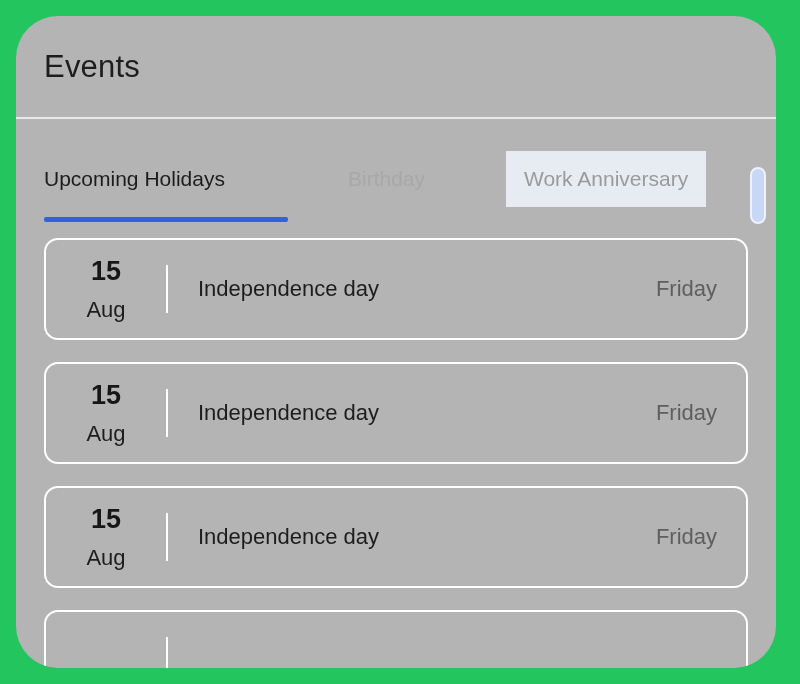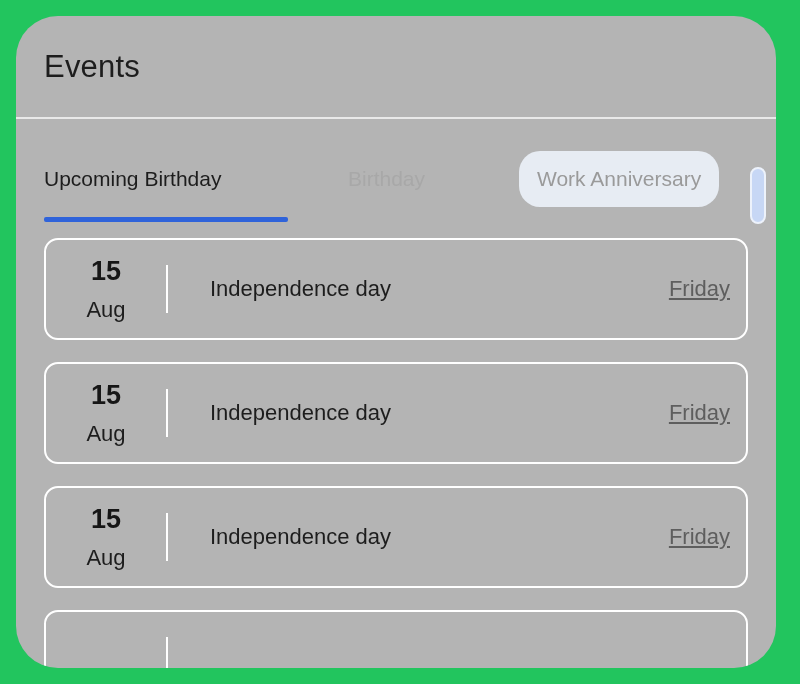"Upcoming Birthday" div.tab { text: Birthday -> Holidays }
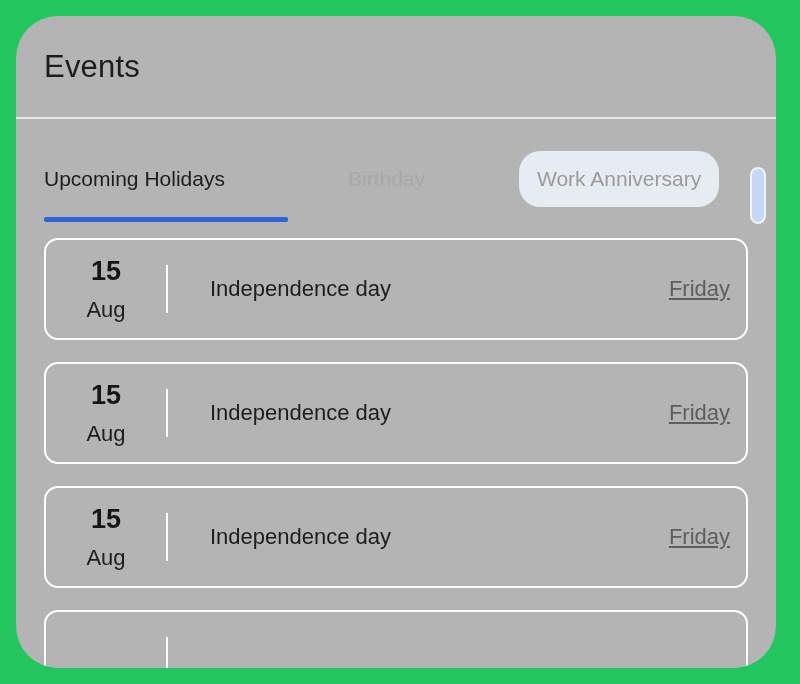"Work Anniversary" .tab-work { border-radius: 21px -> 0; margin-left: 13px -> none }
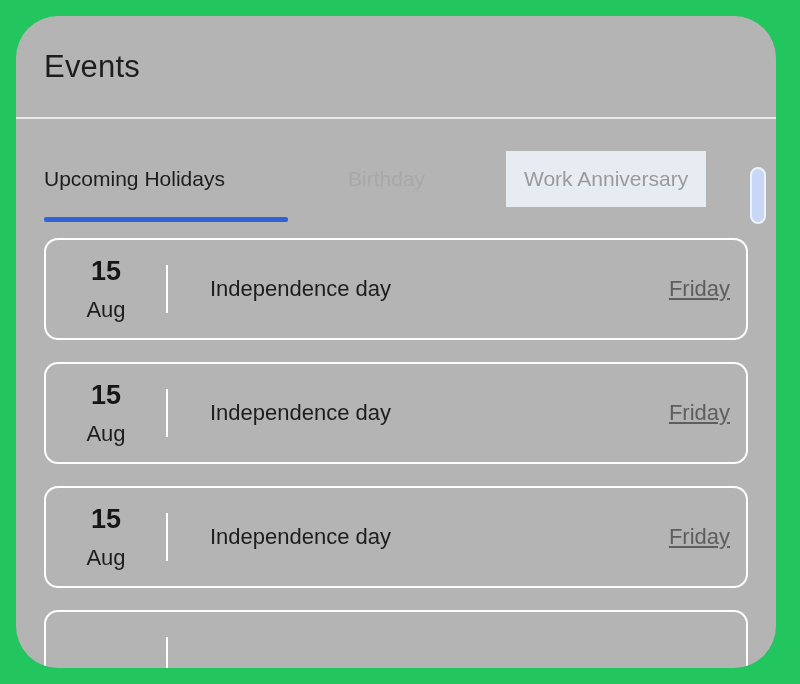"Independence day" .event-title { margin-left: 12px -> none }
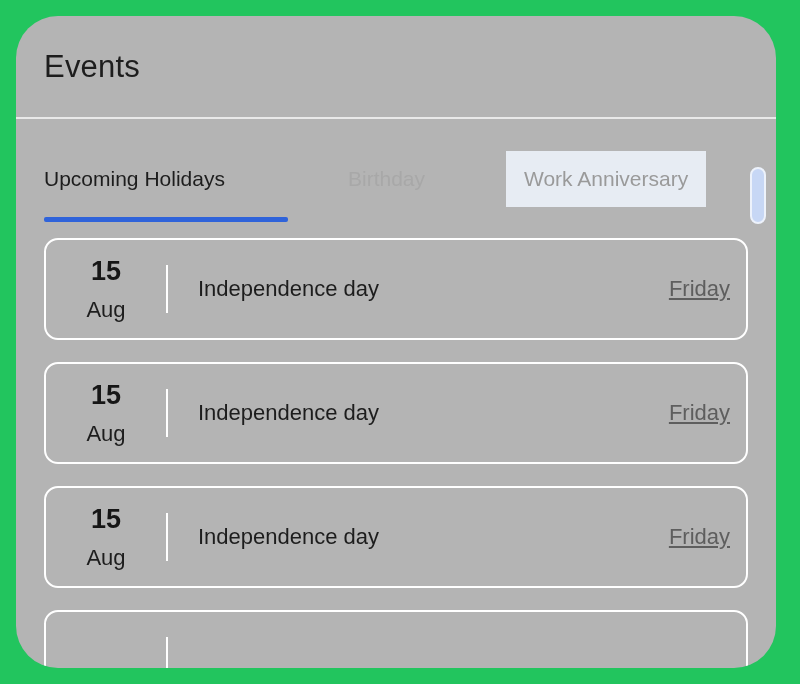"Friday" .event-weekday { padding-right: 16px -> 29px; text-decoration: underline -> none }
